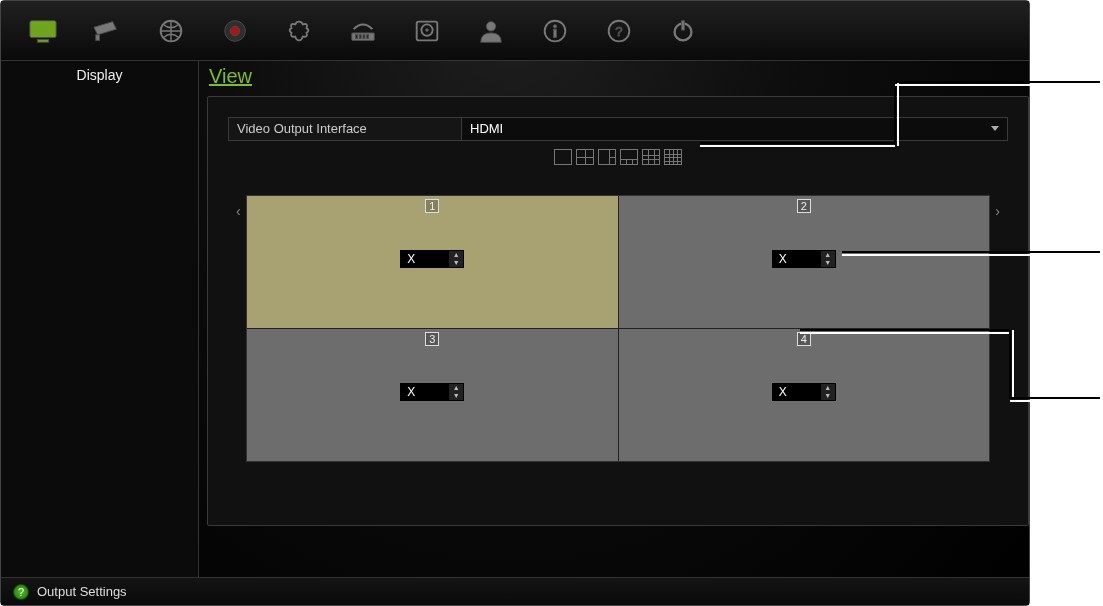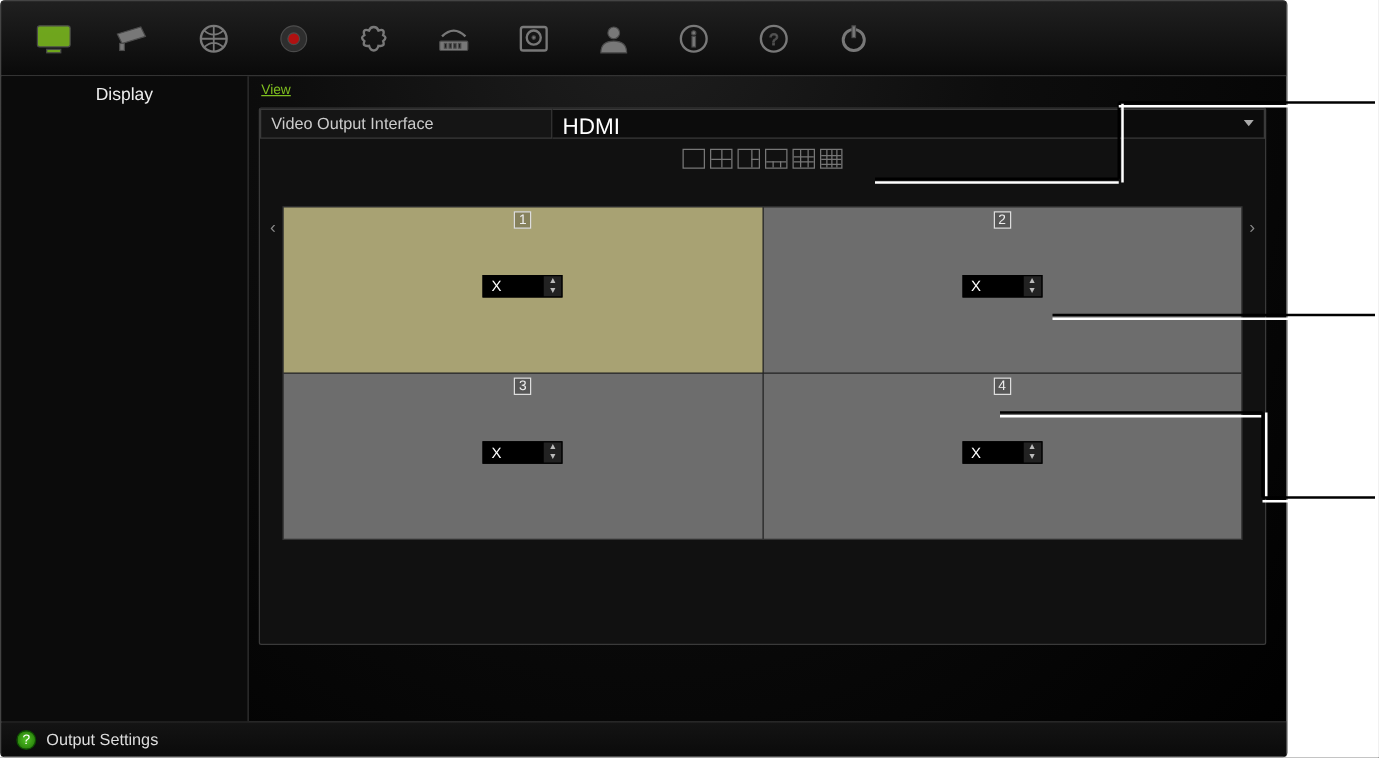"View" .tabrow .tab { font-size: 11px -> 20px }
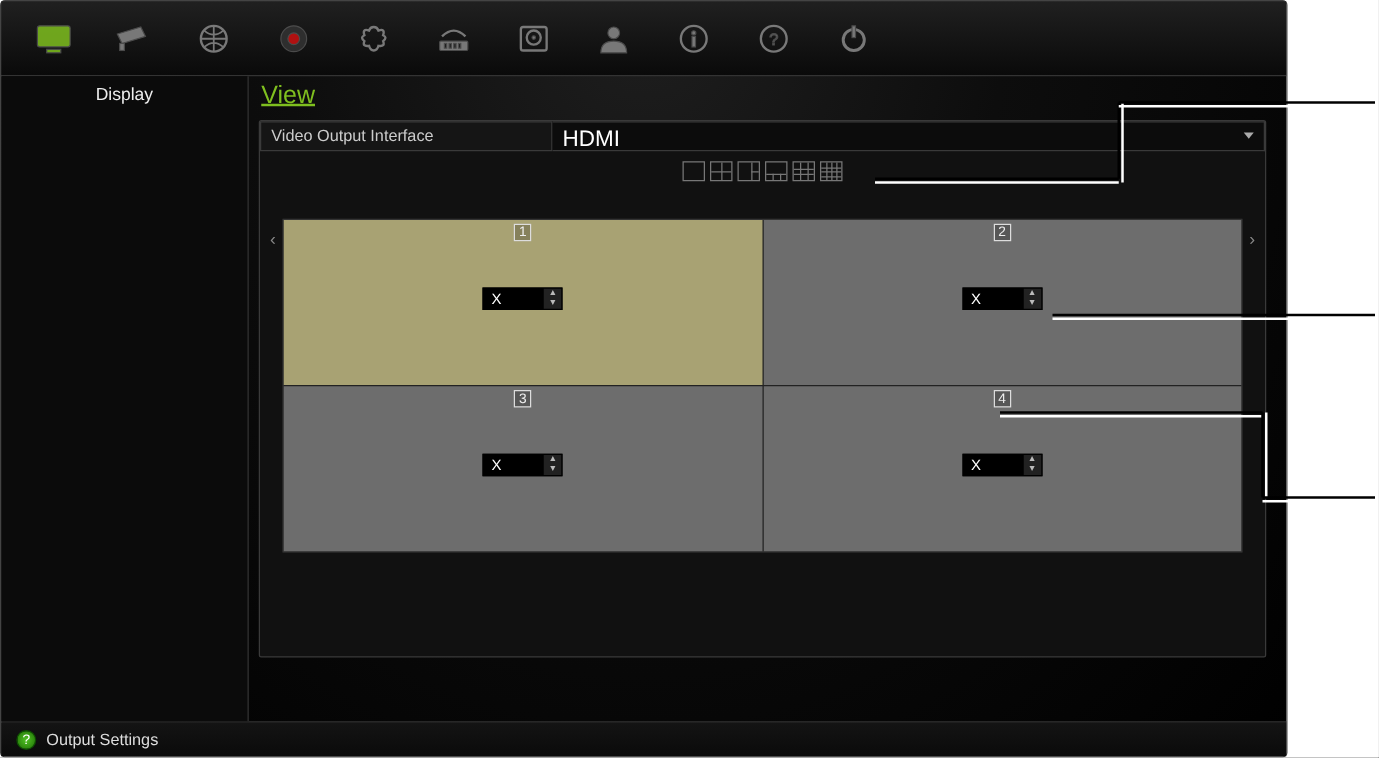"Video Output Interface" .panel { margin: 4px 16px 0 2px -> 4px 0 0 2px; padding: 0 -> 20px }
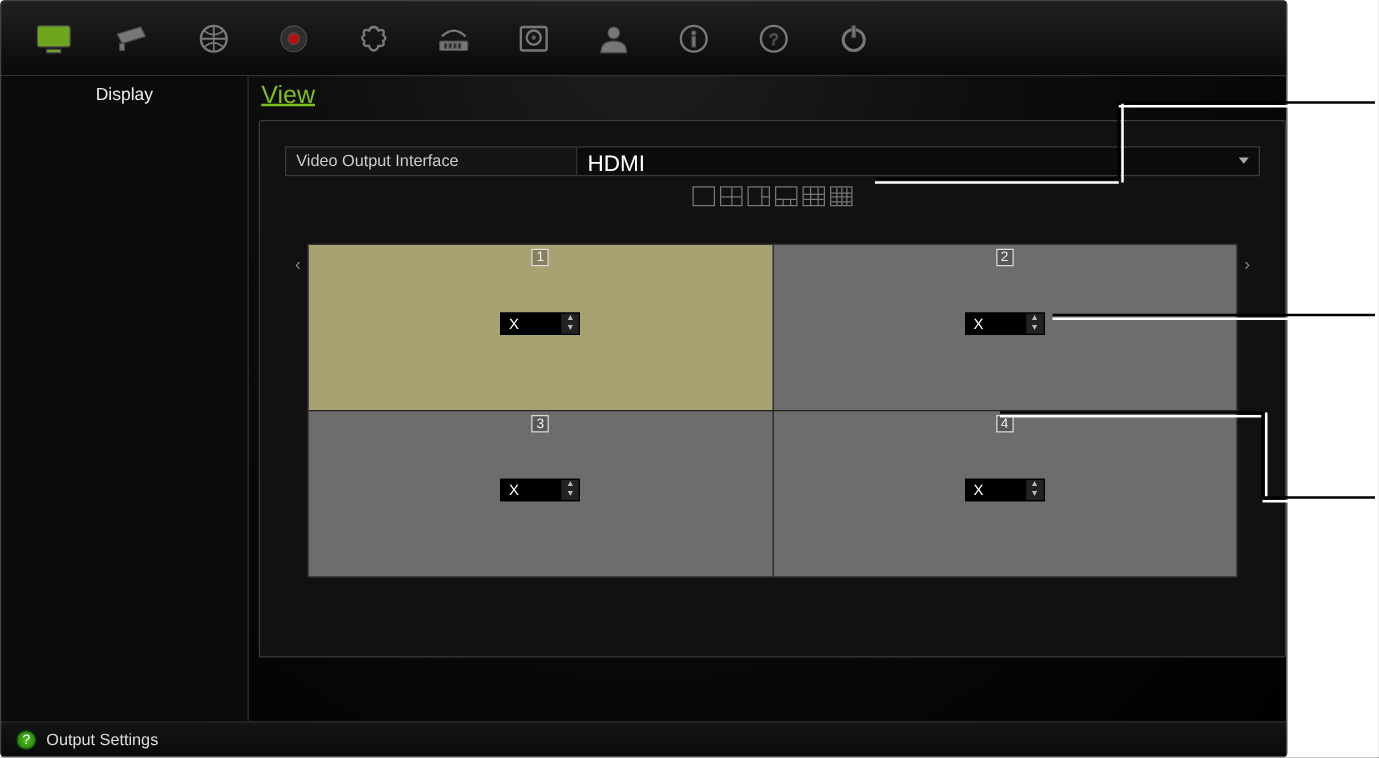"HDMI" .formrow .select { font-size: 18px -> 13px }
